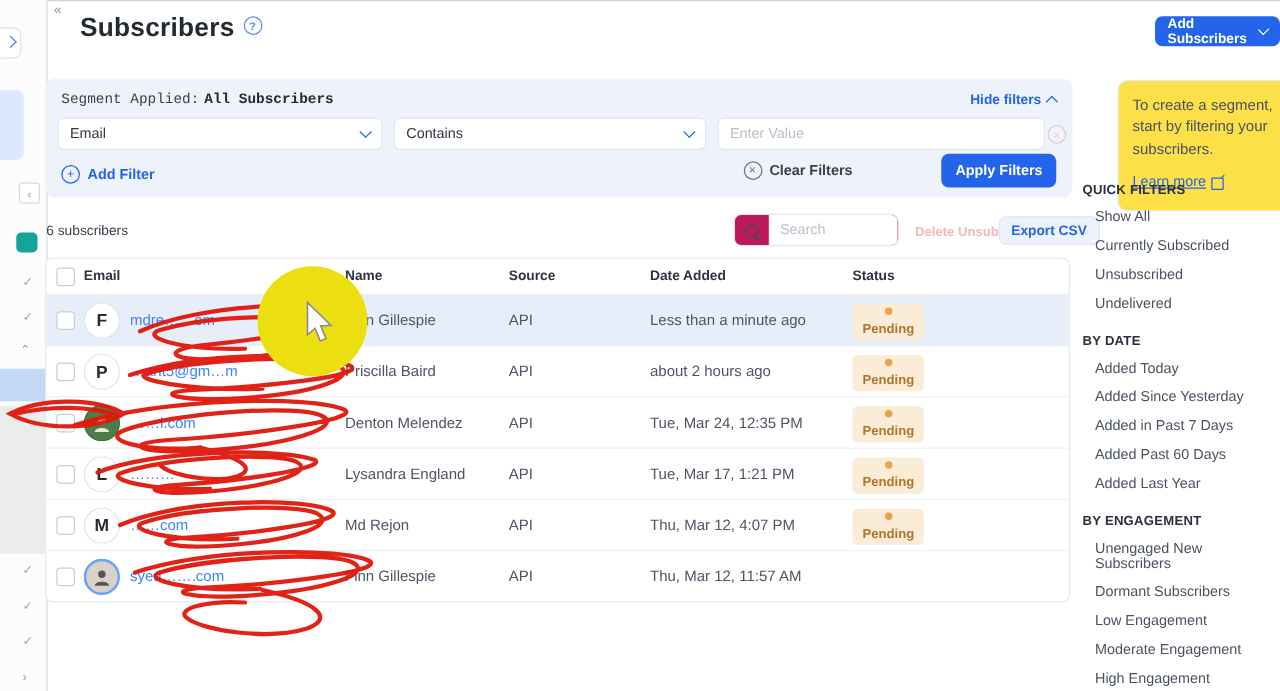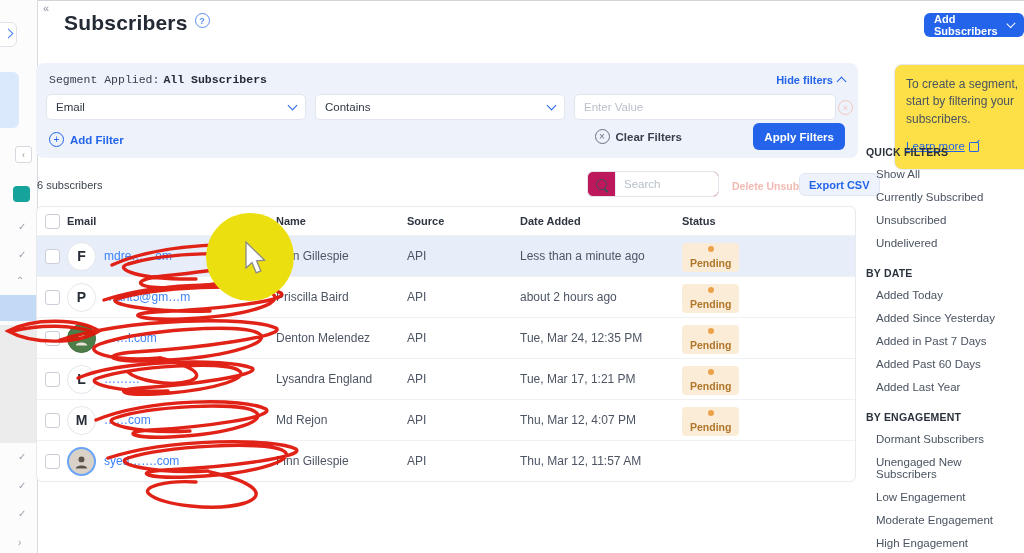"Dormant Subscribers" div.sb-item { order: before "Unengaged New Subscribers" -> after "Unengaged New Subscribers" }
